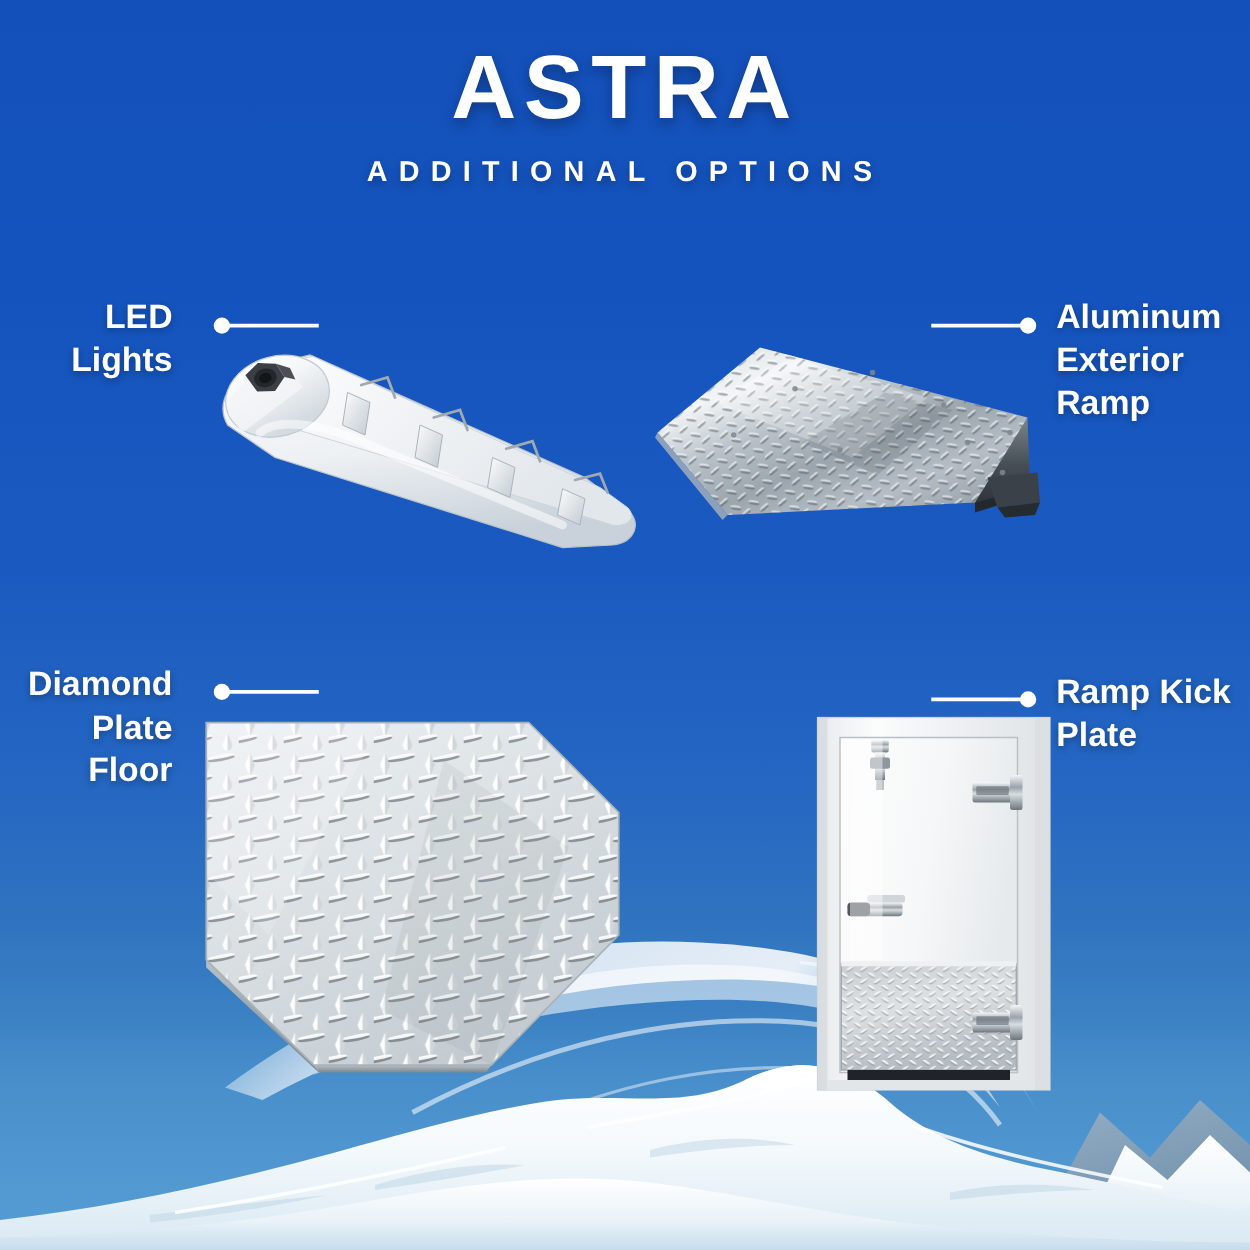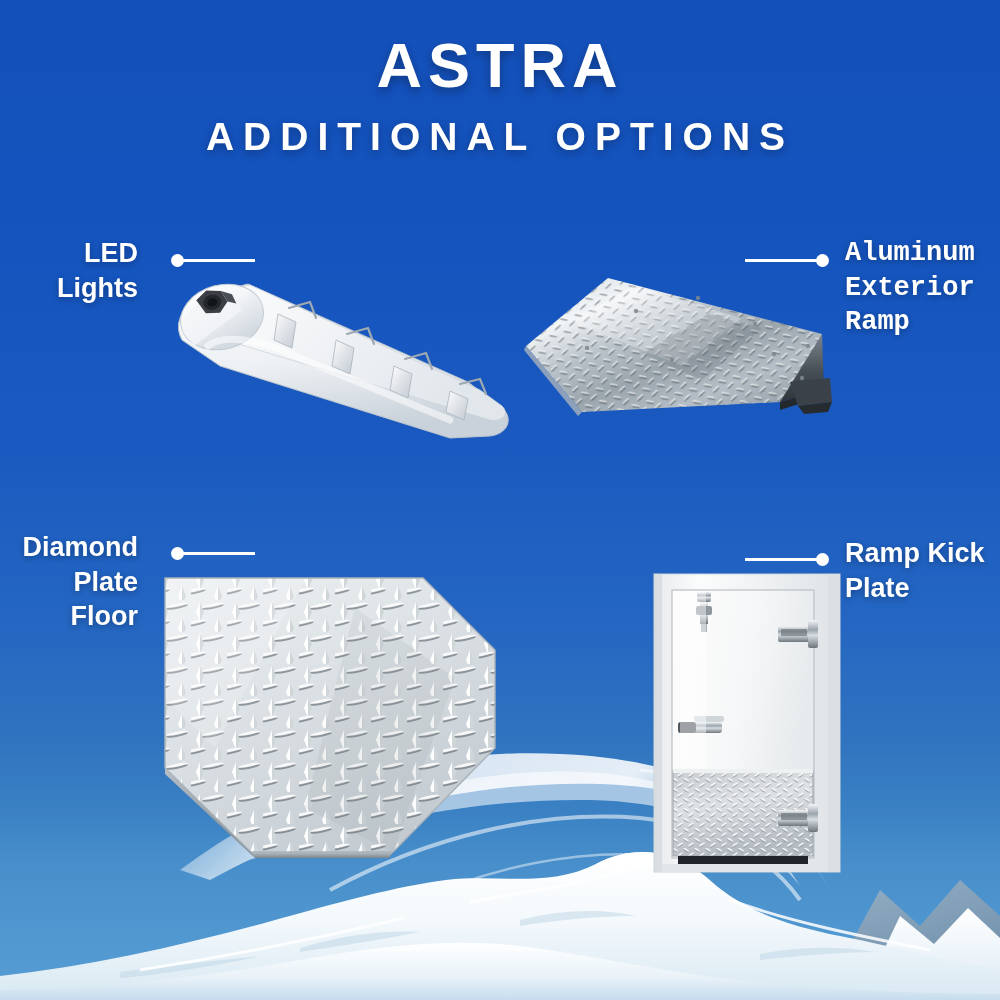"ASTRA" .brand-title { font-size: 63px -> 72px }
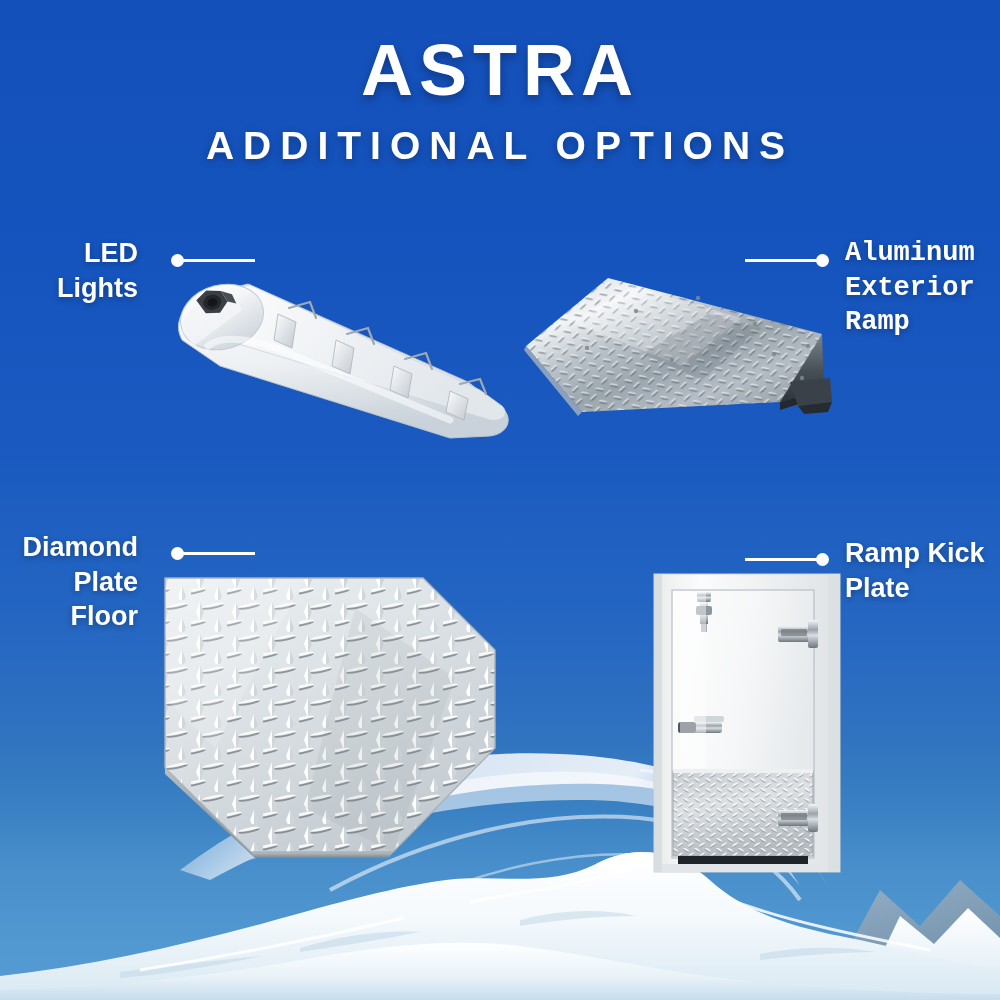"ADDITIONAL OPTIONS" .brand-subtitle { font-size: 39px -> 23px }
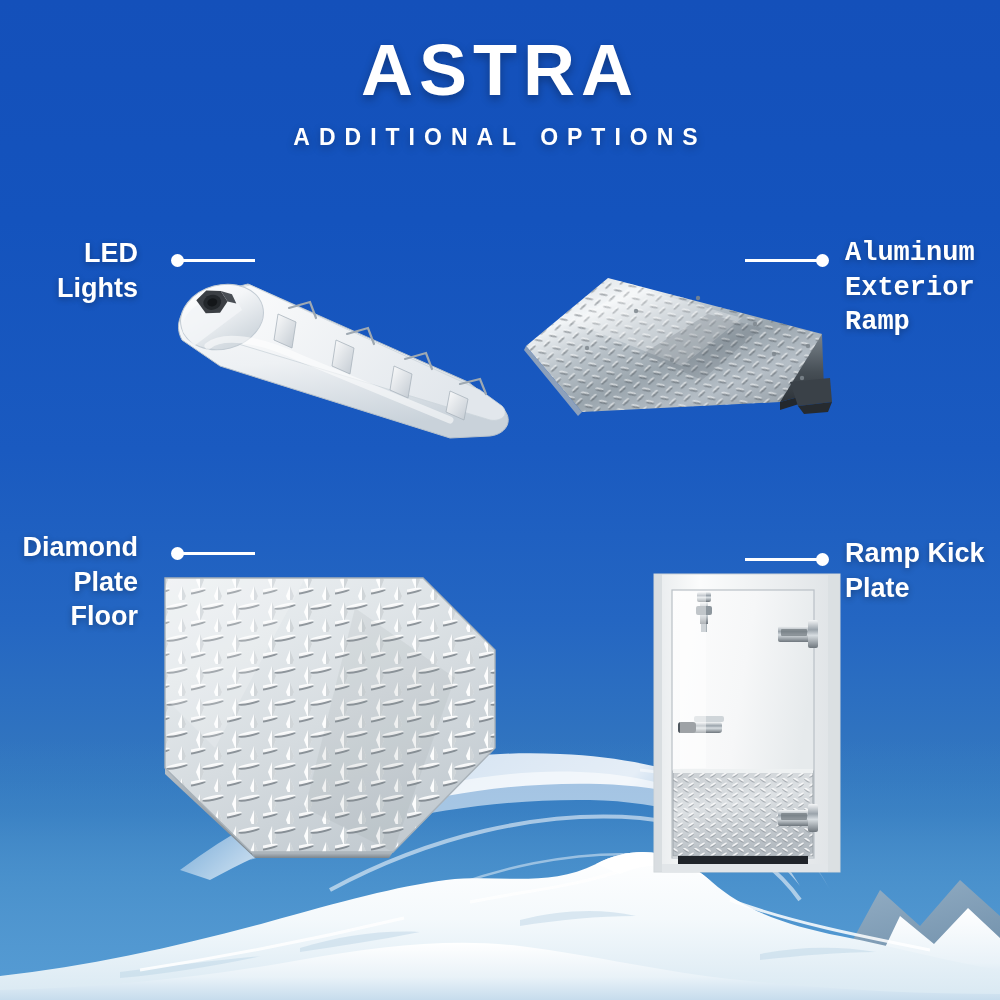"Aluminum" div.callout-label { font-family: Liberation Mono, monospace -> none }
